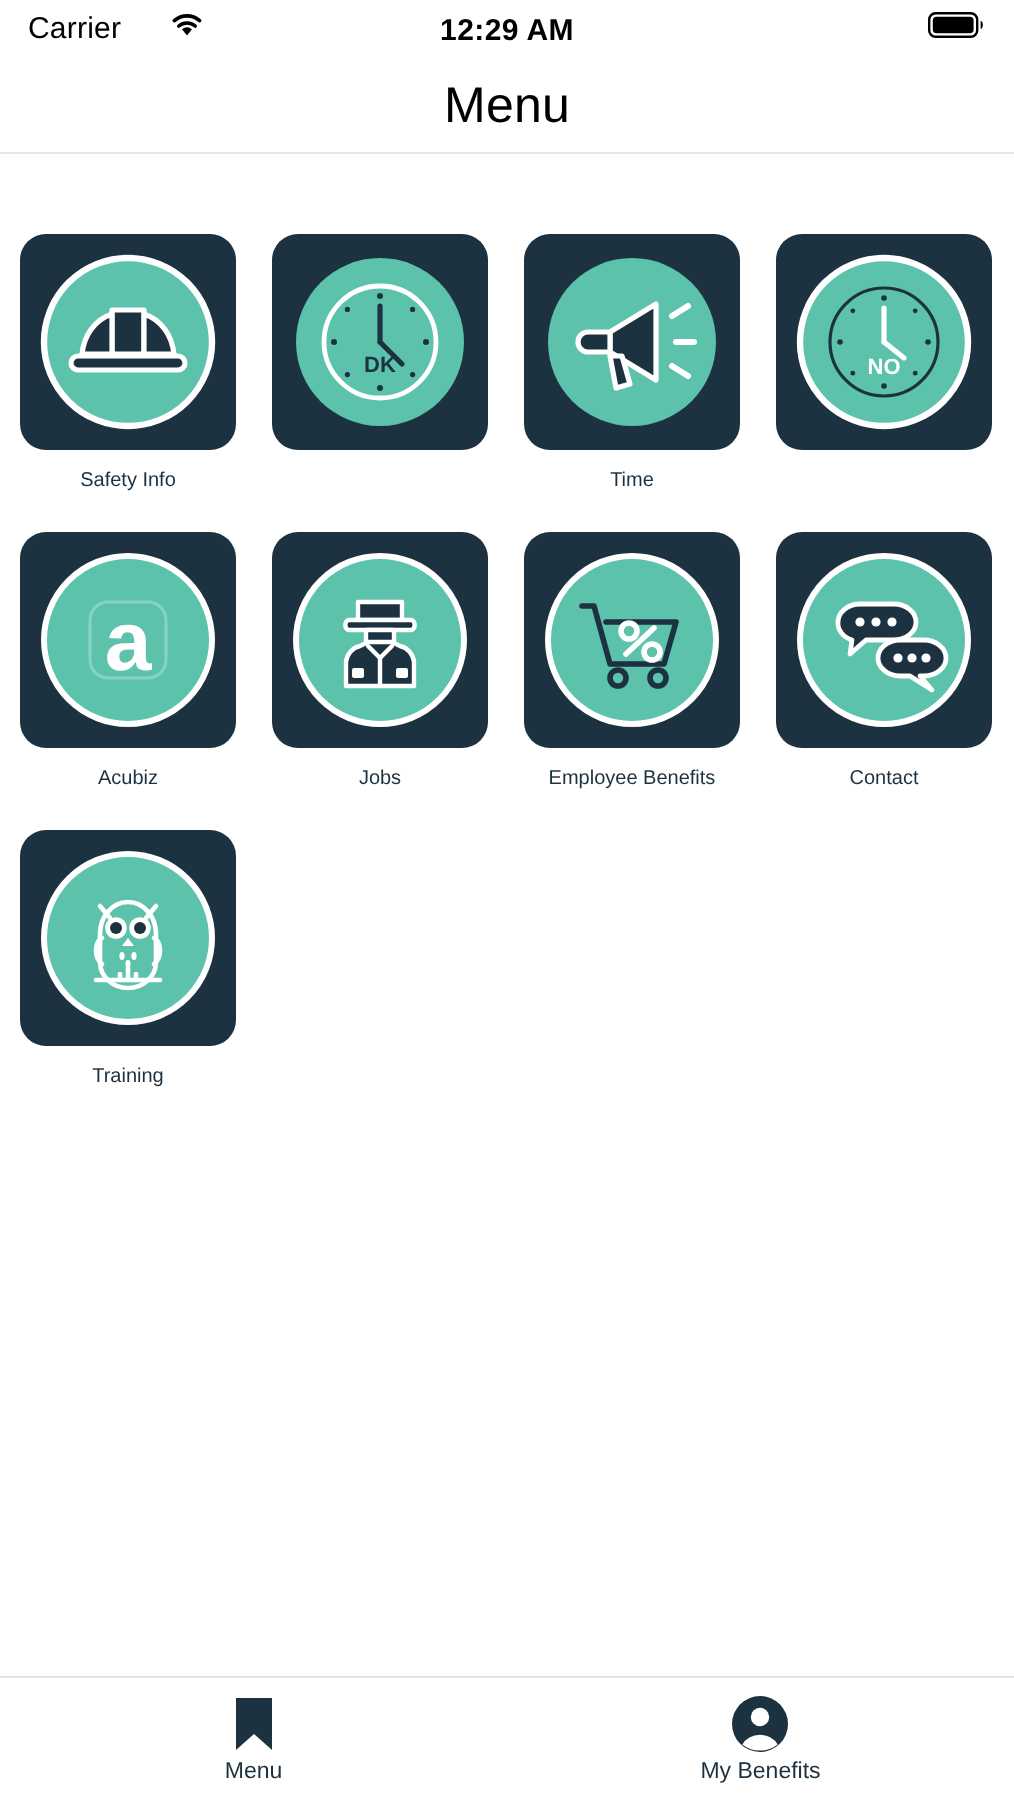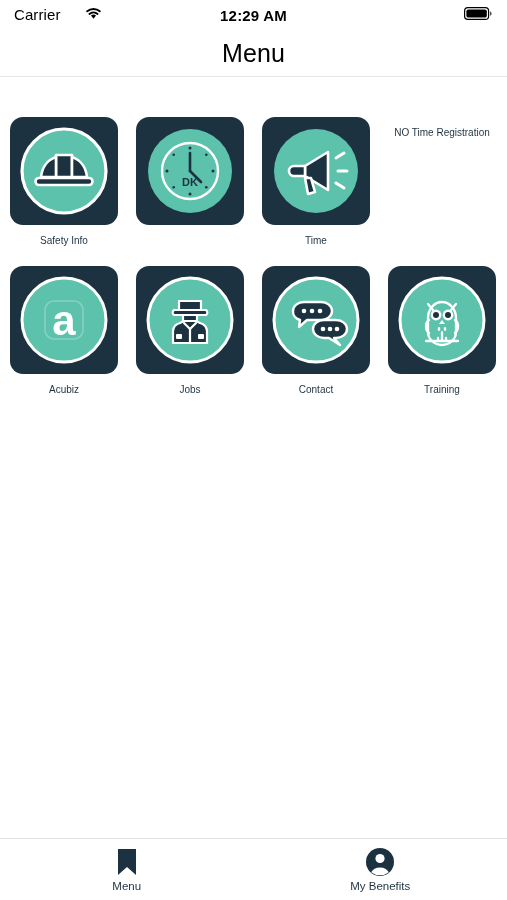"NO" div.tile { html: none -> <div> <svg> <circle></circle> <circle></circle> <g> <circle></circle> <circle></circle> <circle></circle> <circle></circle> <circle></circle> <circle></circle> <circle></circle> <circle></circle> </g> <path></path> <path></path> <text>NO</text> </svg> </div> }
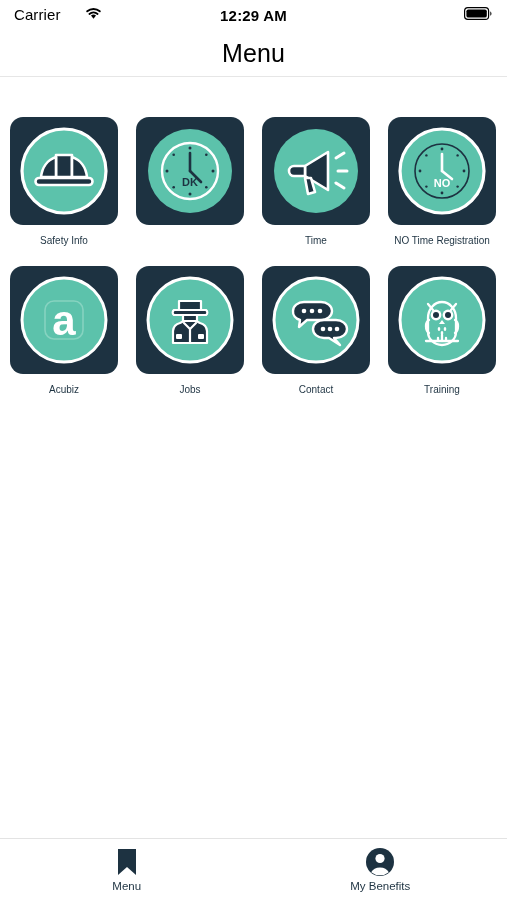"NO Time Registration" div.tile-label { html: <div>NO Time Registration</div> -> none }
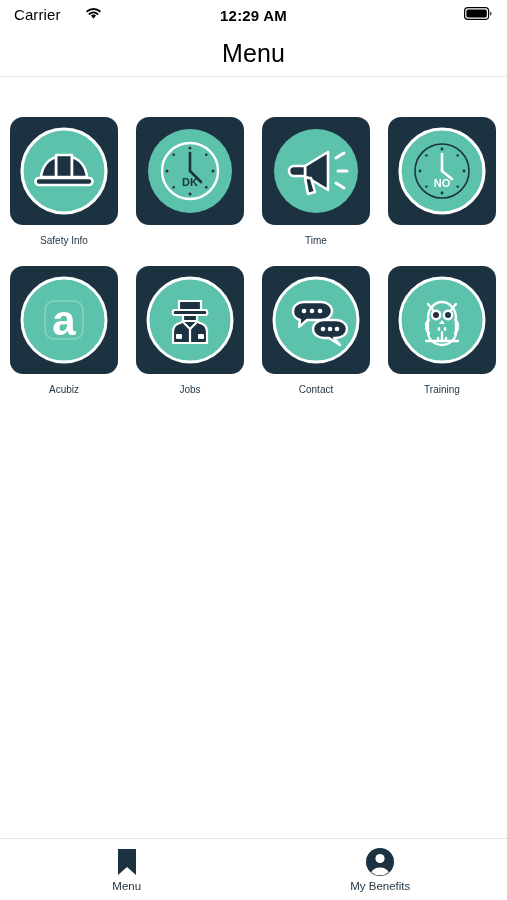"Employee Benefits" div.cell { html: none -> <div> <div> <svg> <circle></circle> <g> <path></path> <circle></circle> <circle></circle> </g> <g> <path></path> </g> <circle></circle> <circle></circle> </svg> </div> <div>Employee Benefits</div> </div> }
